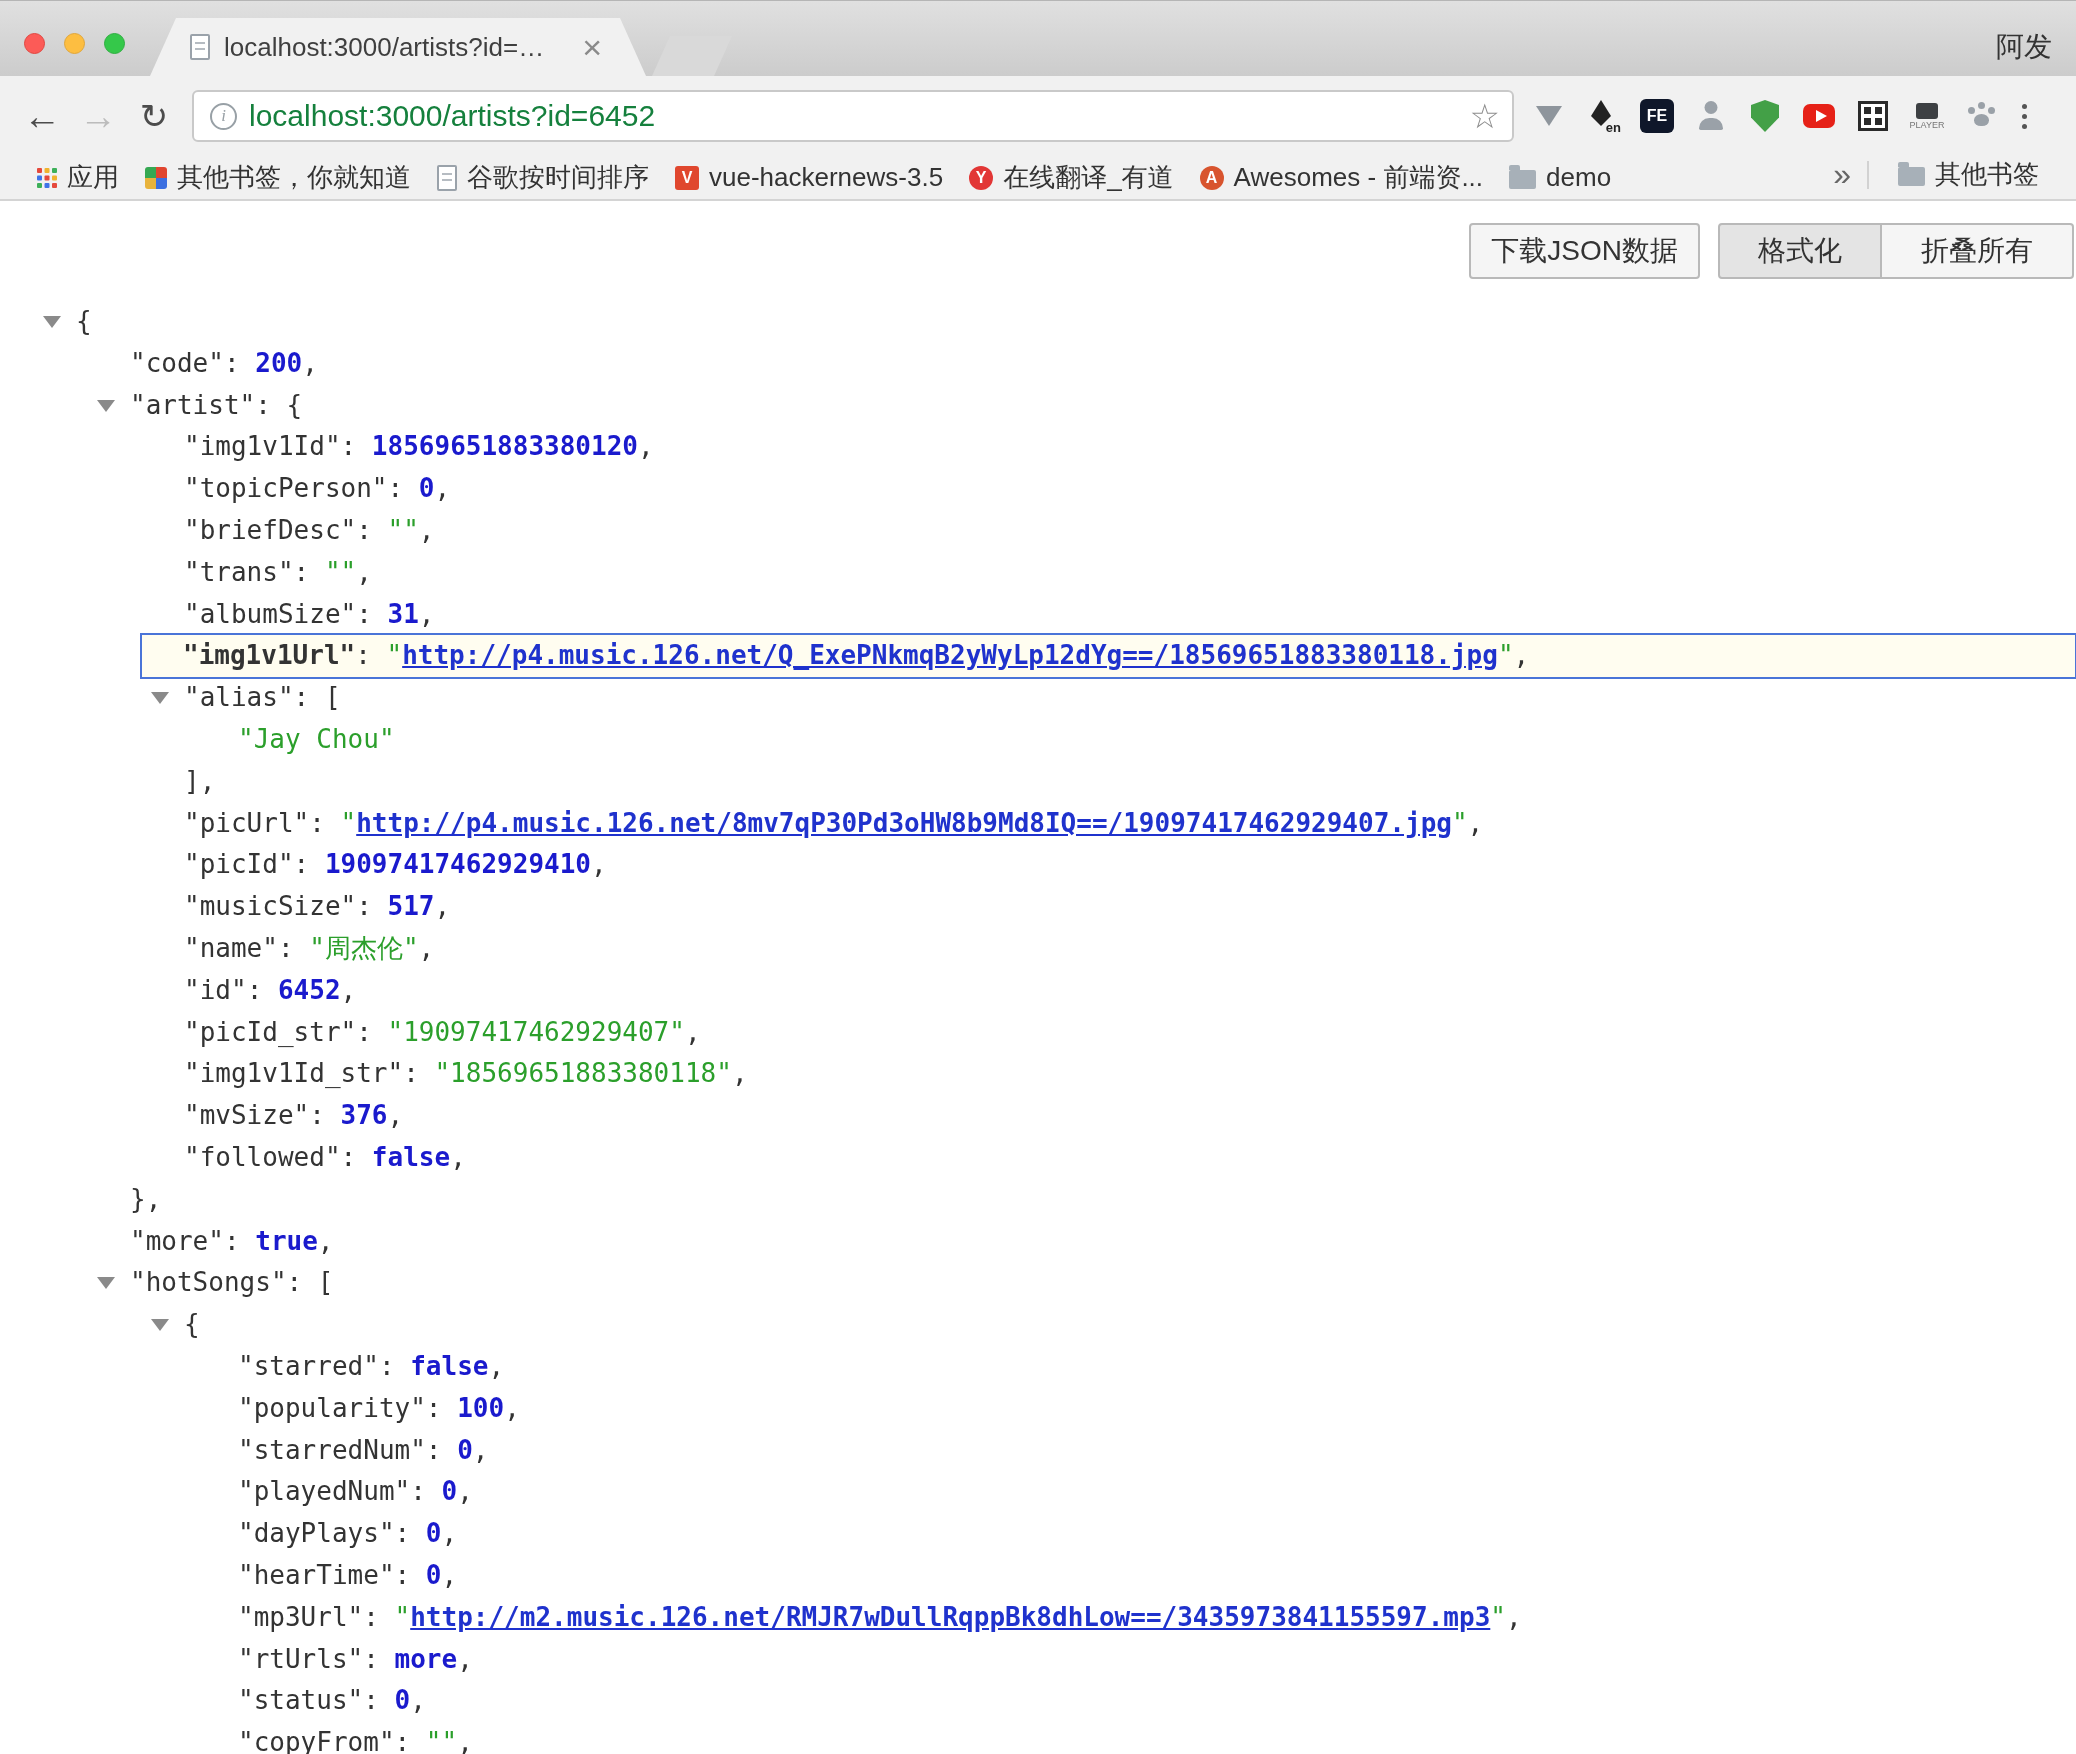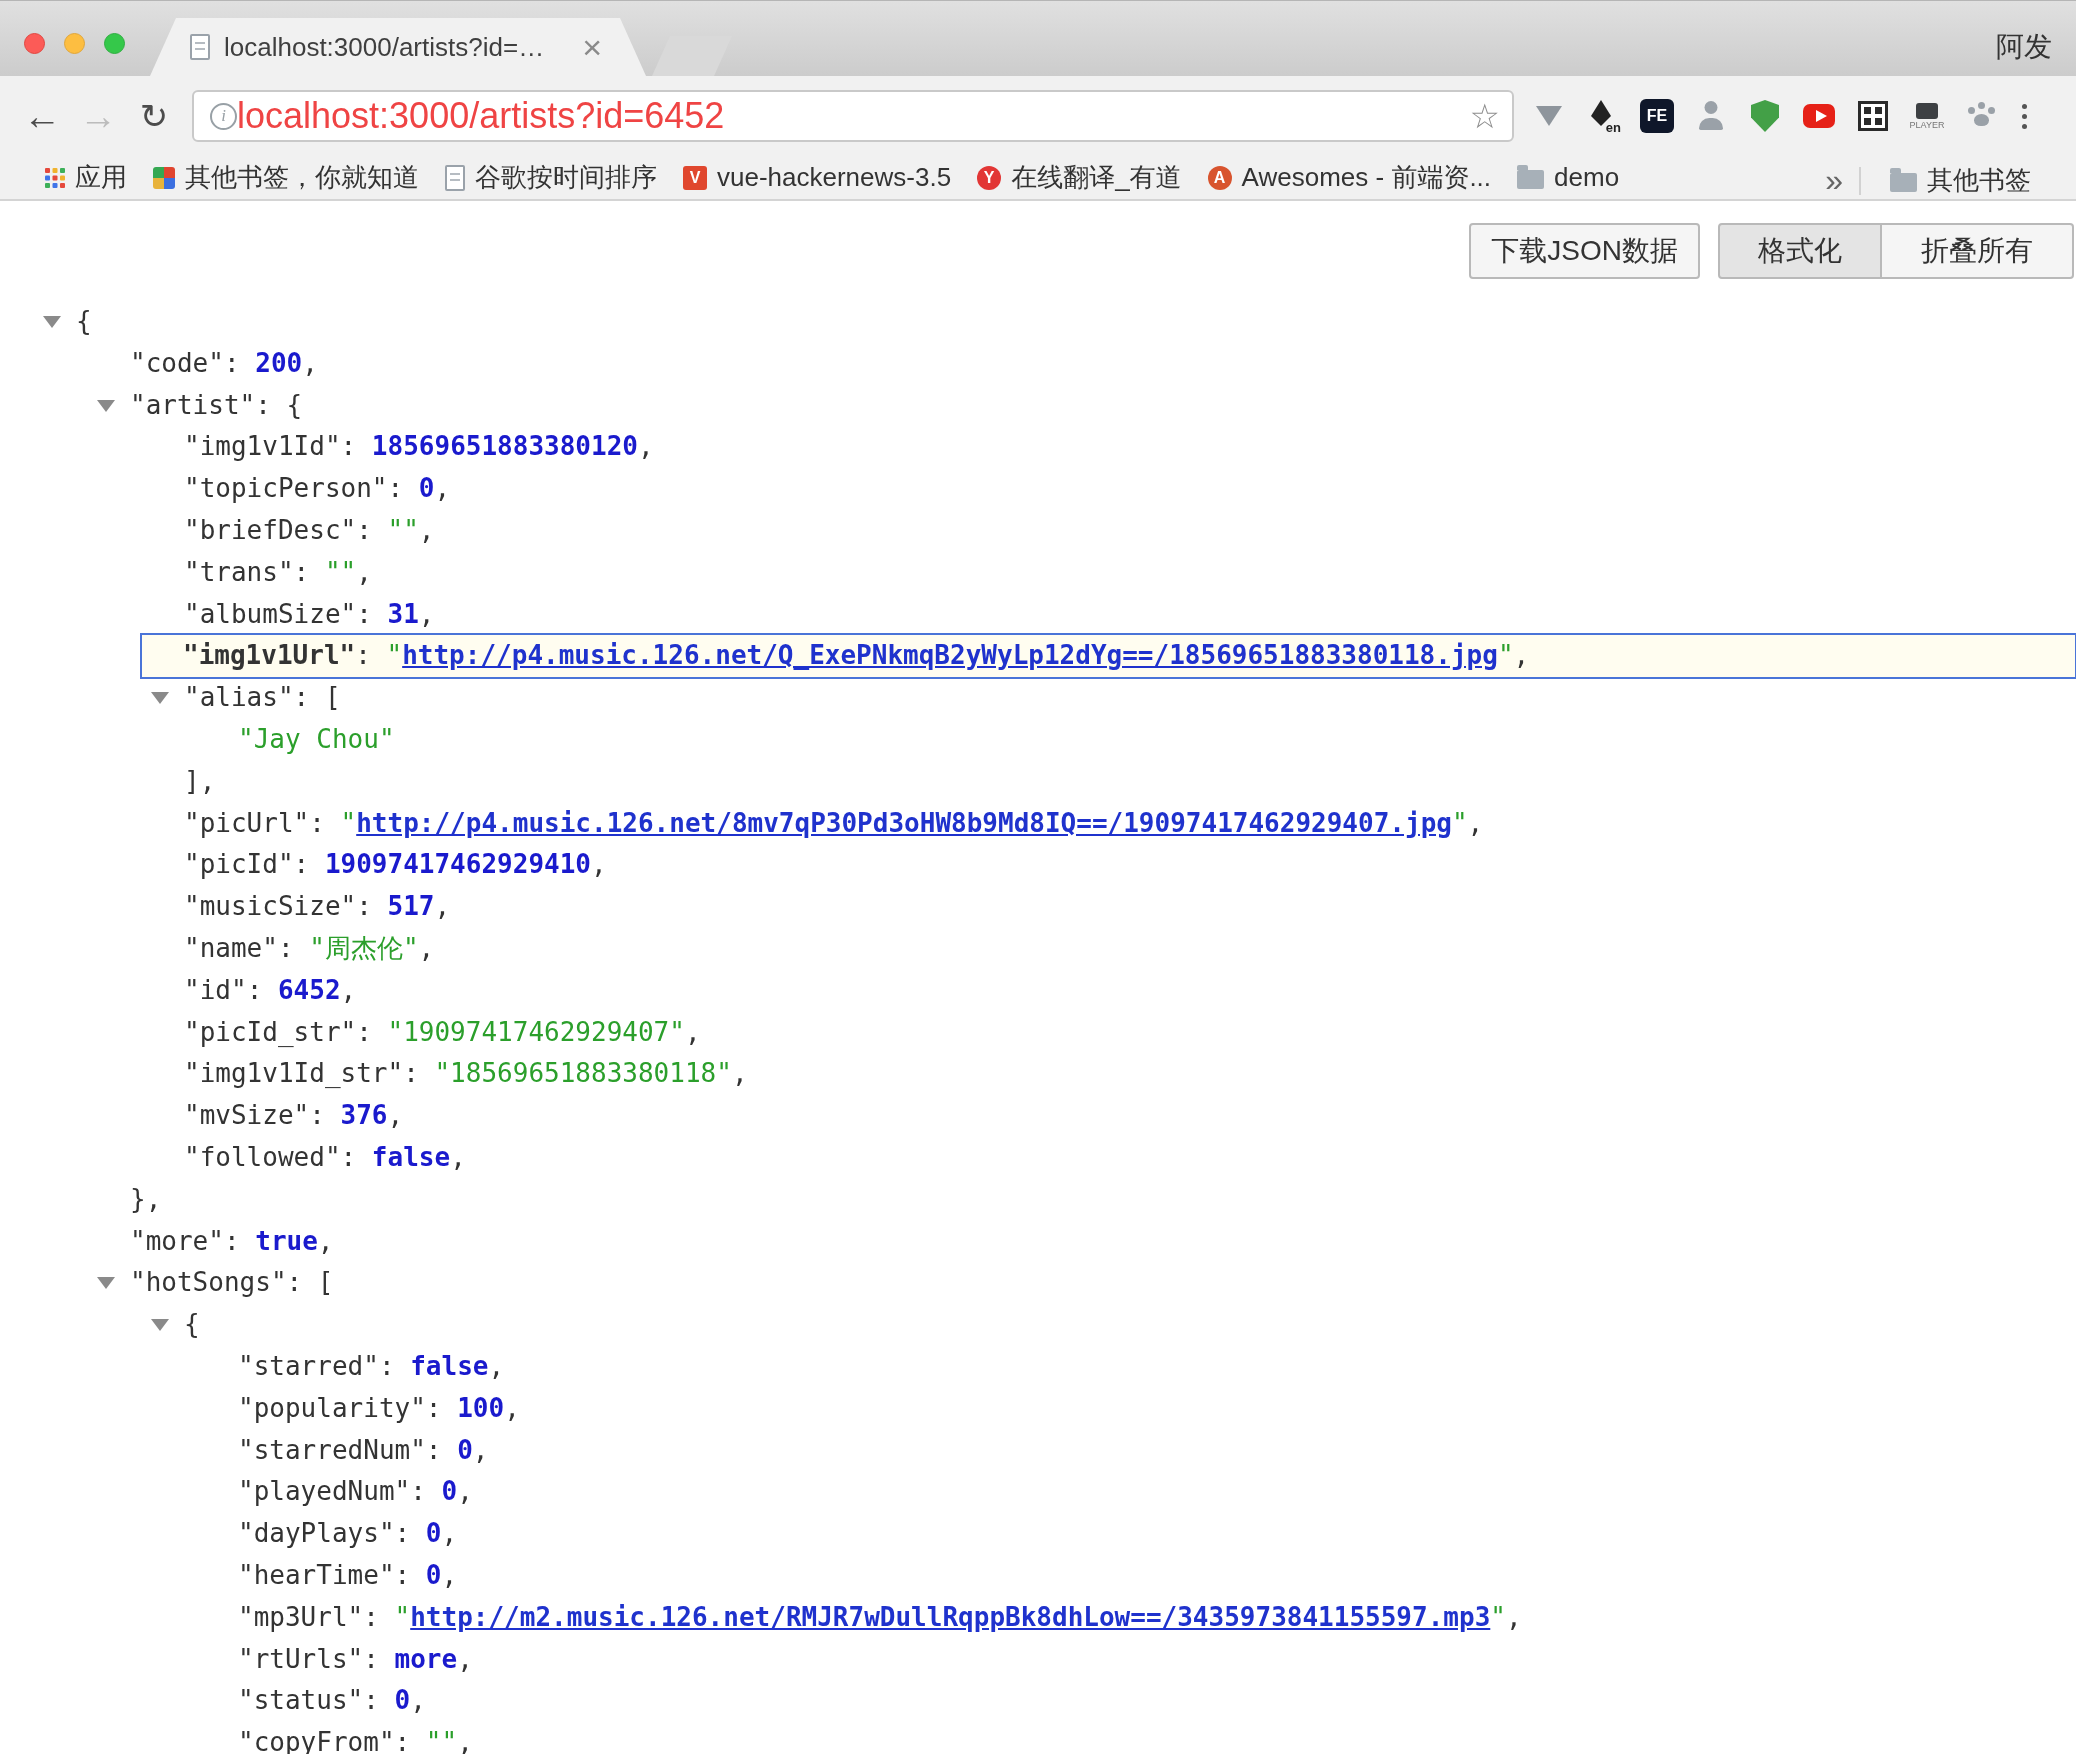"localhost:3000/artists?id=6452" .url-input { color: #ef4444 -> #15803d; font-size: 36px -> 30px; margin-left: 0 -> 12px }
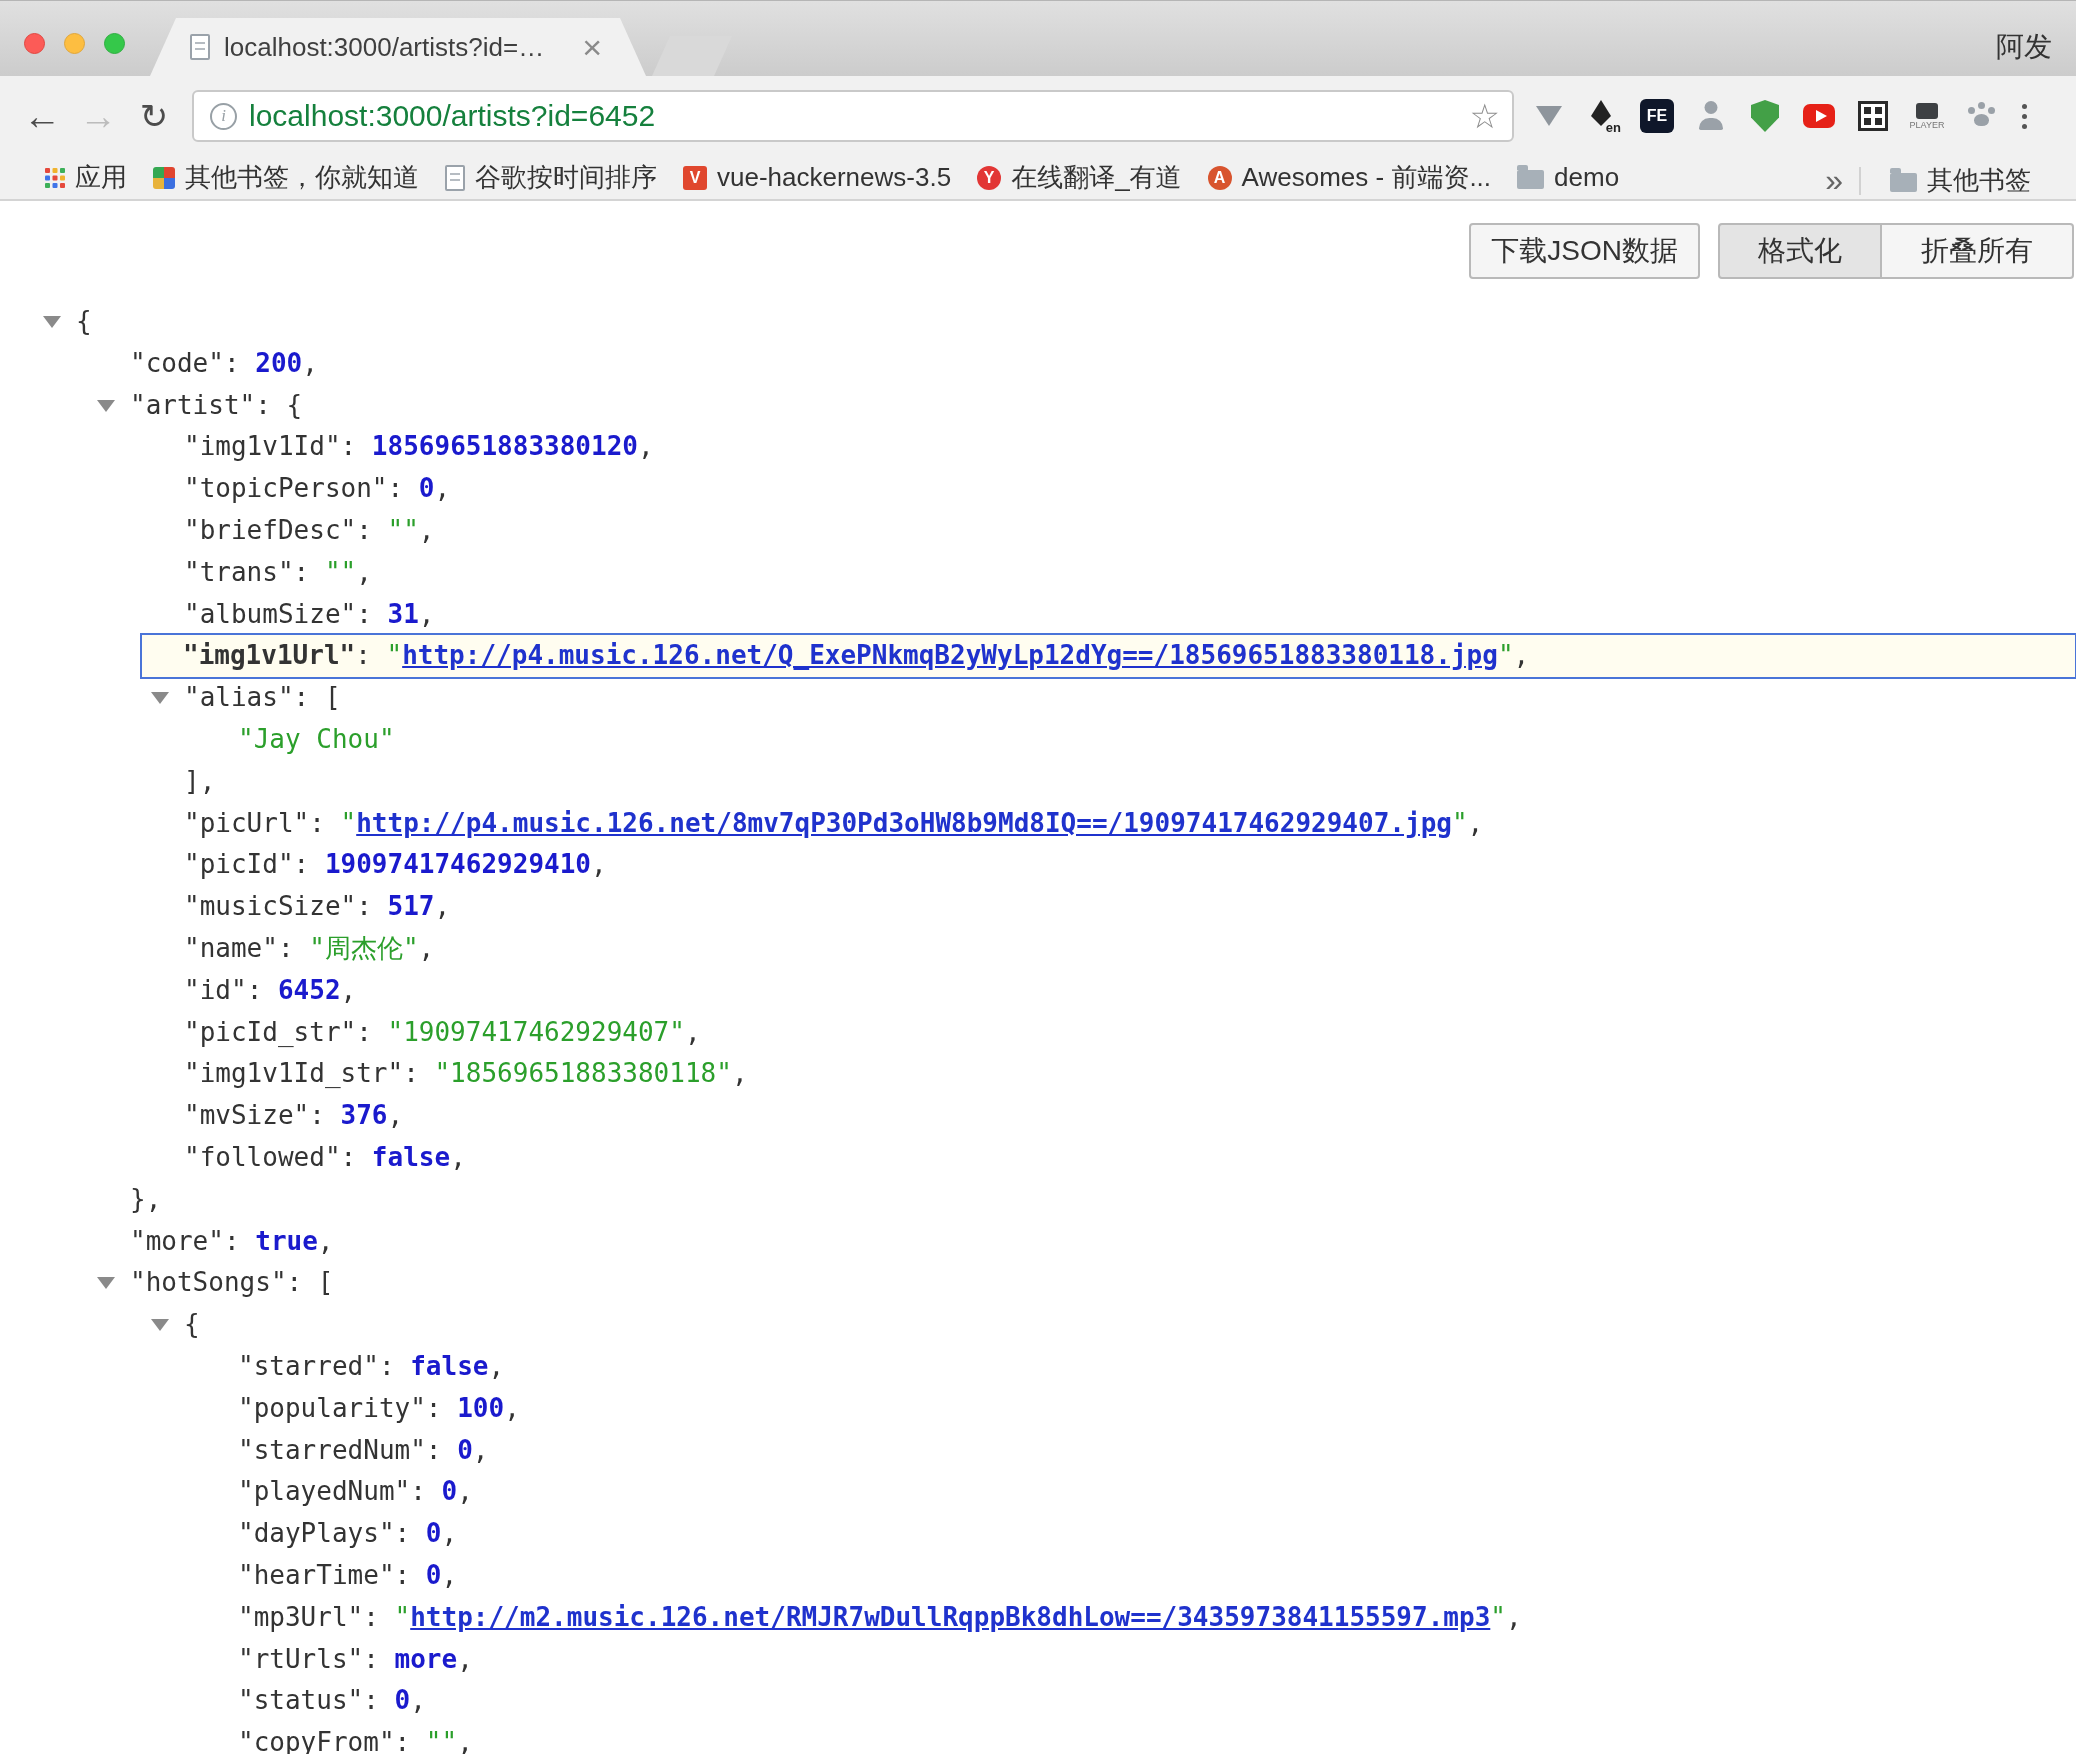"应用" .bookmarks { align-items: flex-end -> flex-start; padding: 0 32px -> 0 24px }
